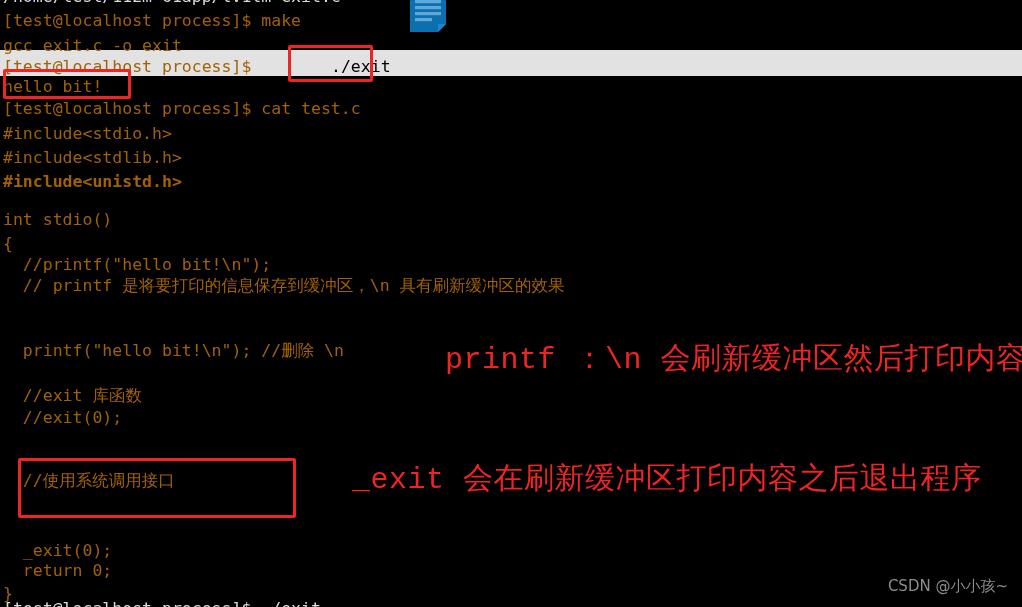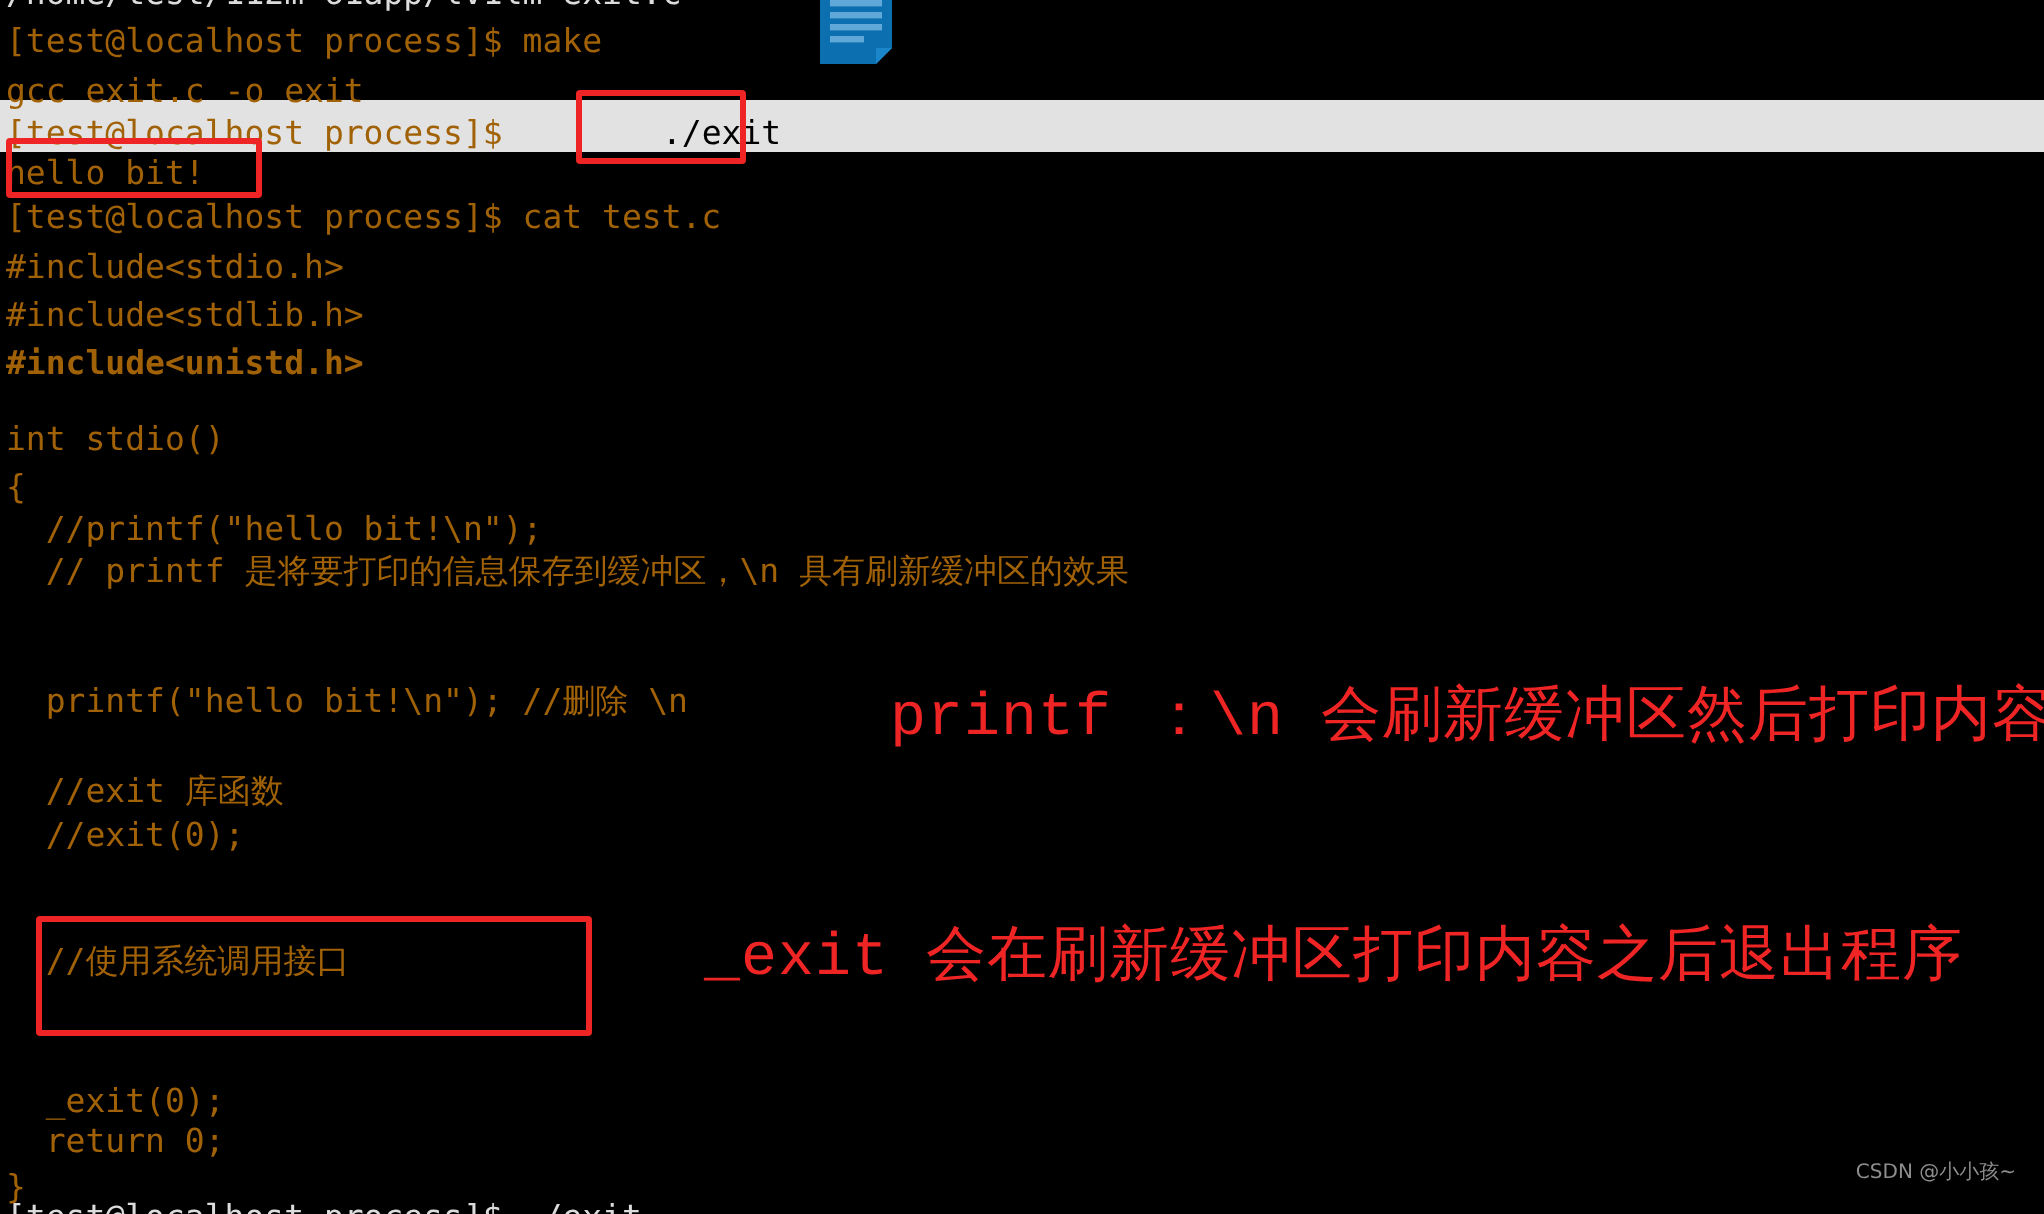"CSDN @小小孩~" #watermark { font-size: 10px -> 15px }
